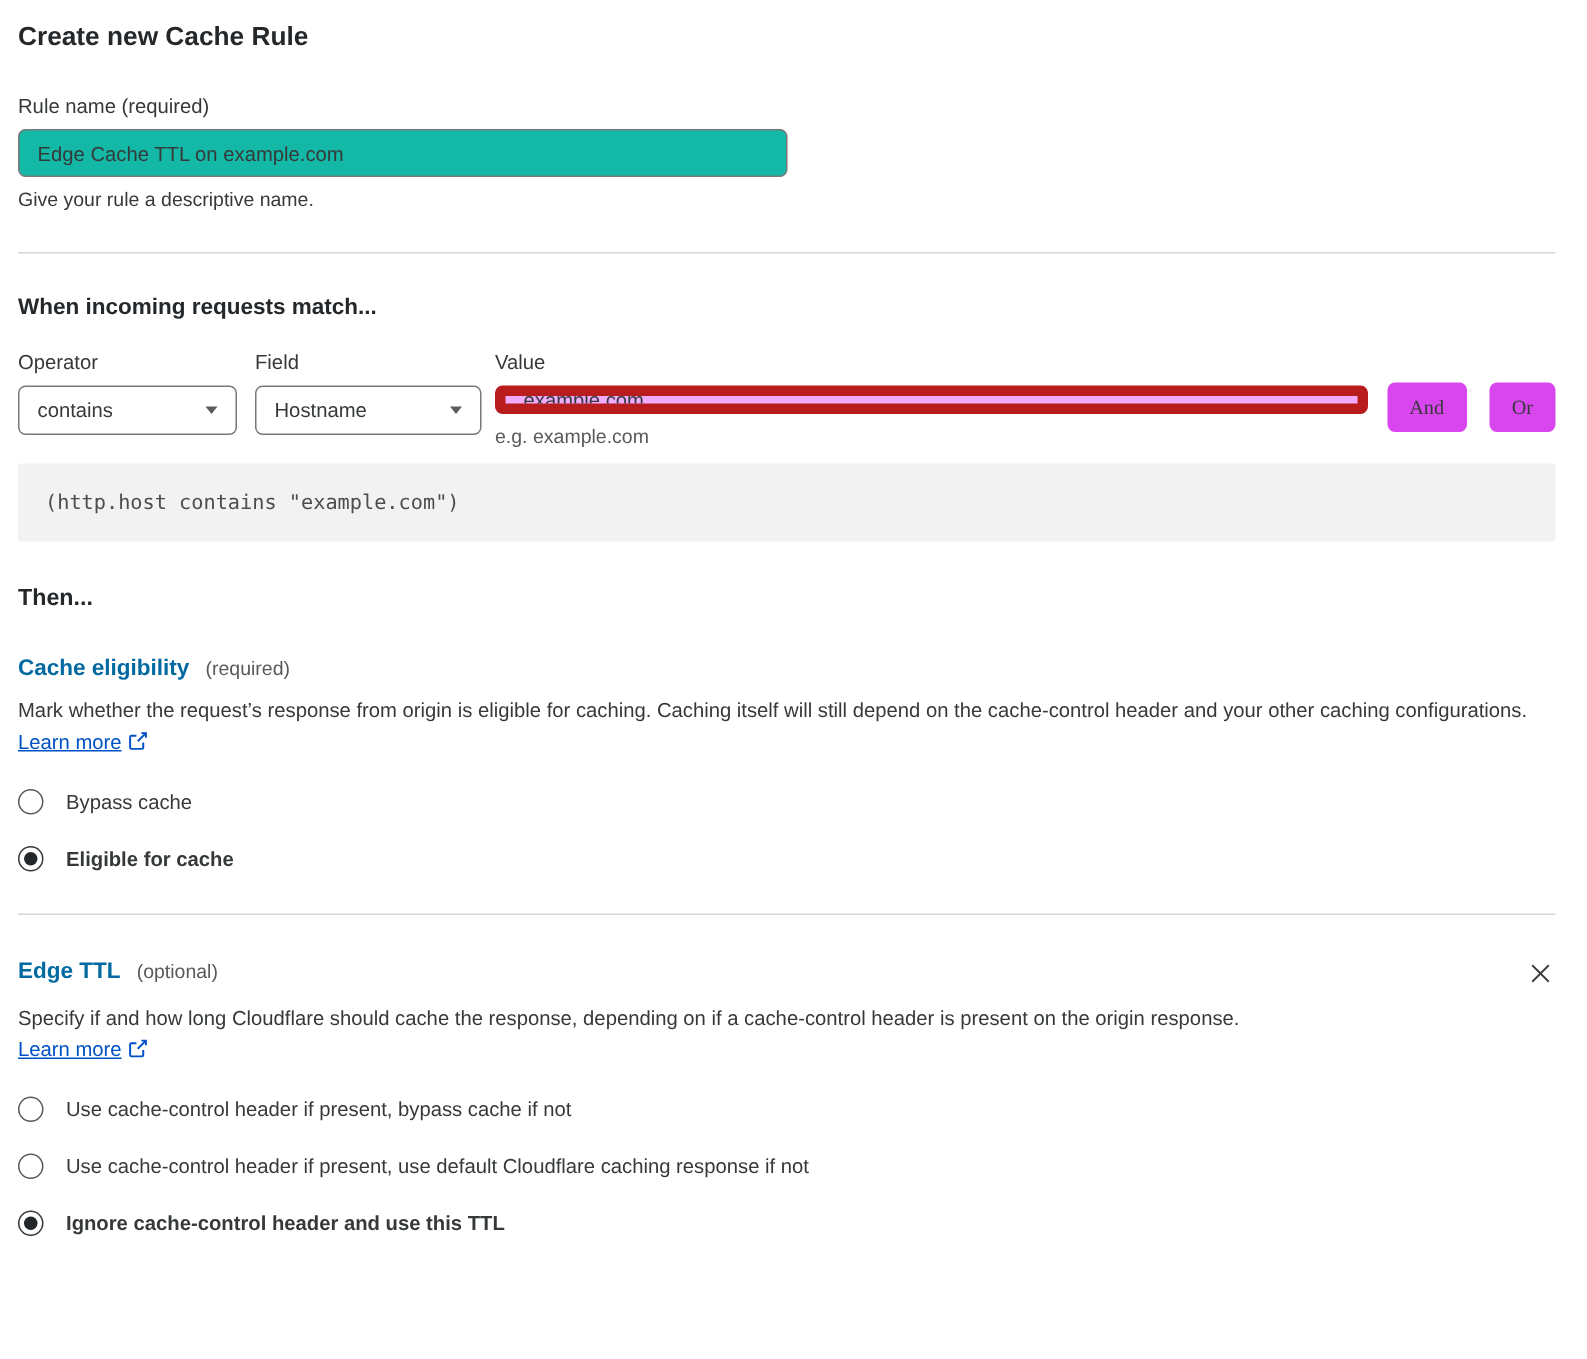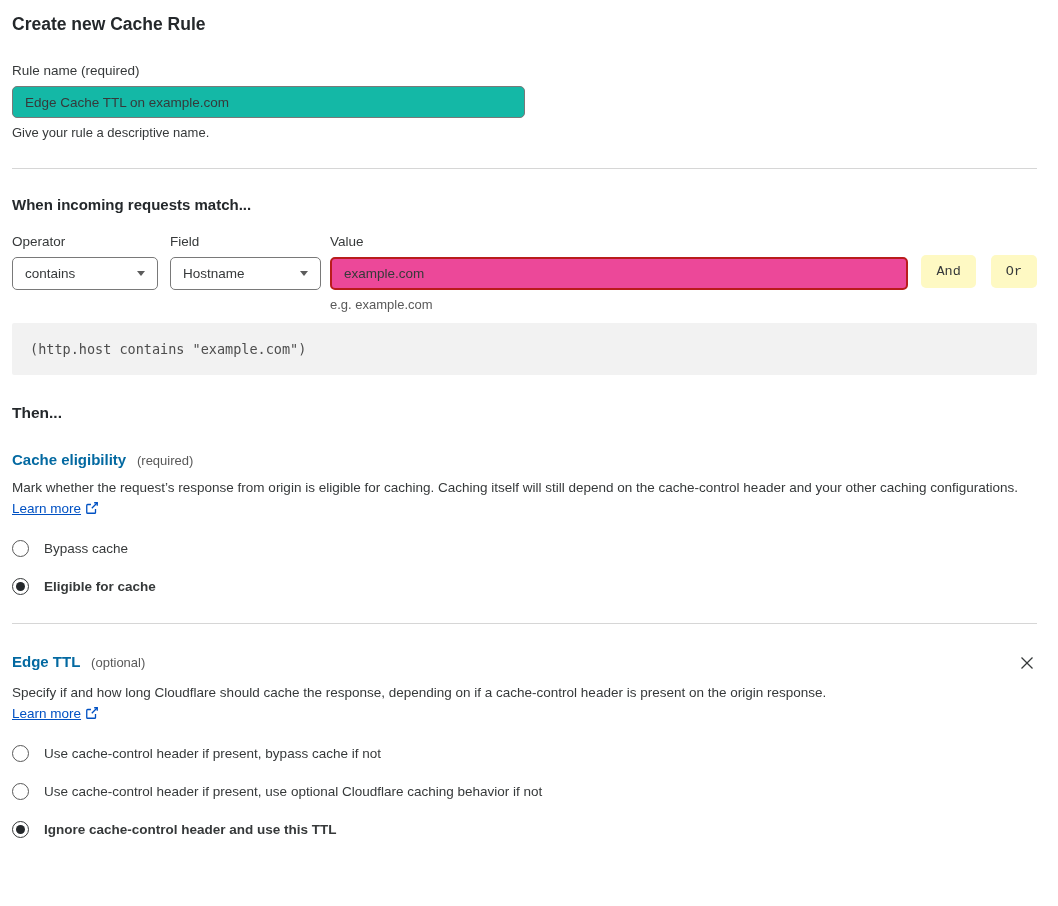"example.com" .value-input { background: #ec4899 -> #f0abfc; border: 2px solid #b91c1c -> 7px solid #b91c1c; height: 33px -> 19px }
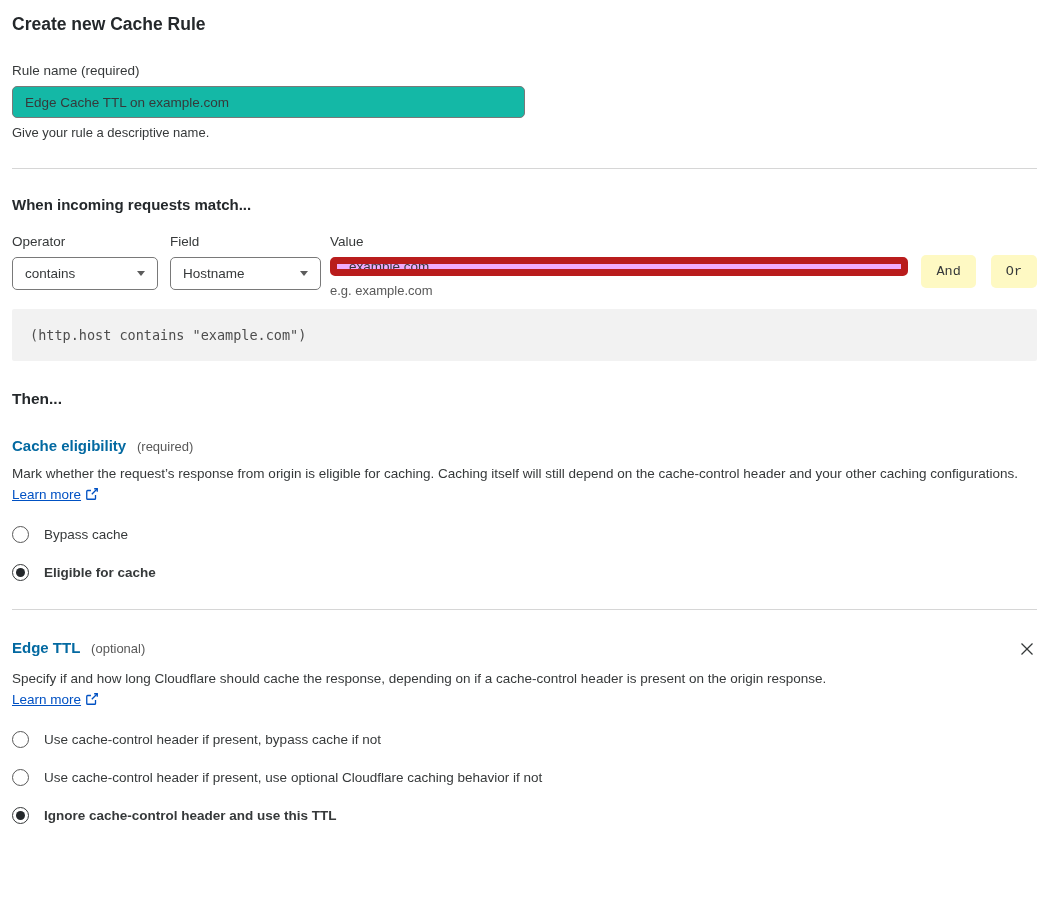"And" .btn-gray { background: #fef9c3 -> #d946ef; font-family: Liberation Mono, monospace -> Liberation Serif, serif }
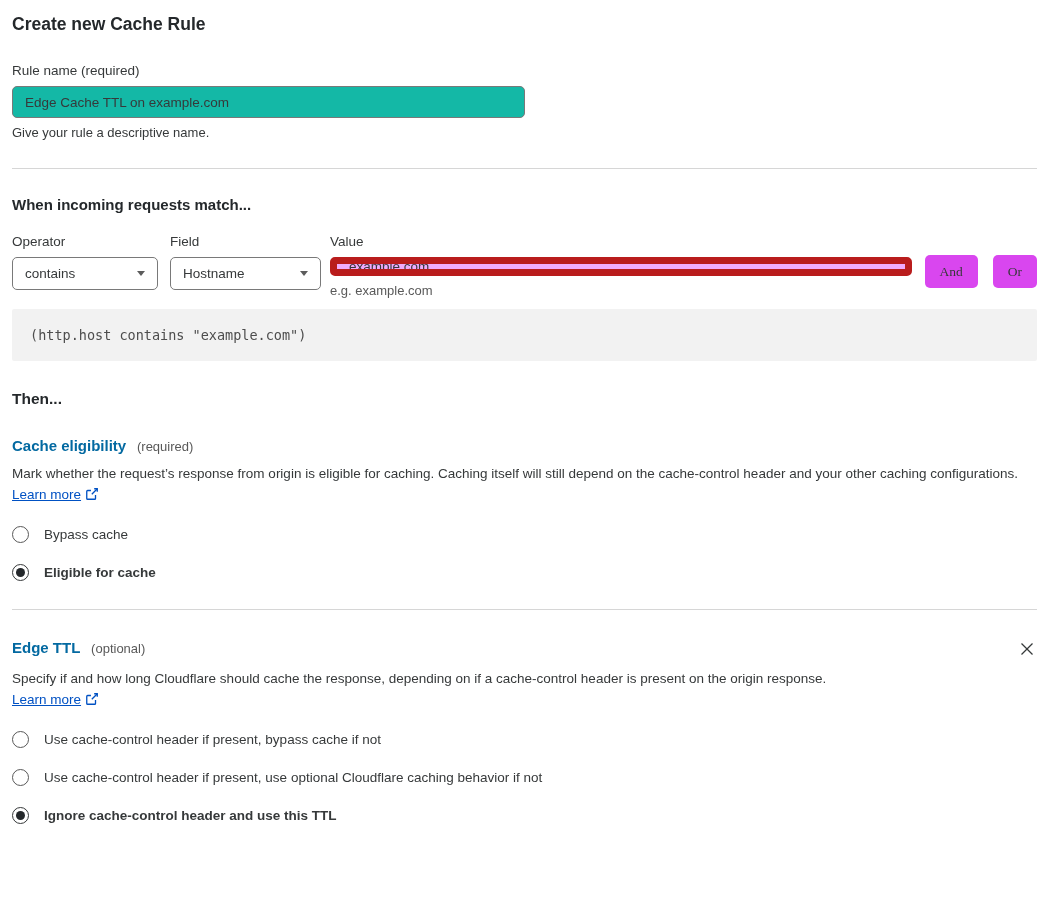"Use cache-control header if present, use" span.radio-label { text: optional Cloudflare caching behavior -> default Cloudflare caching response }
